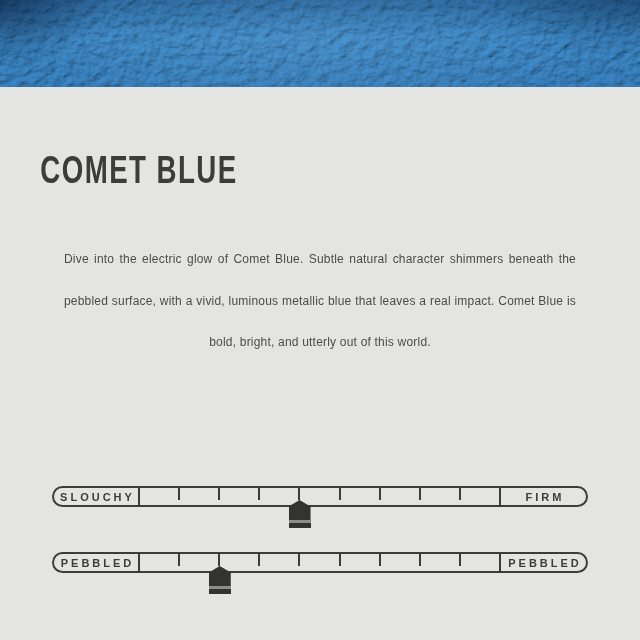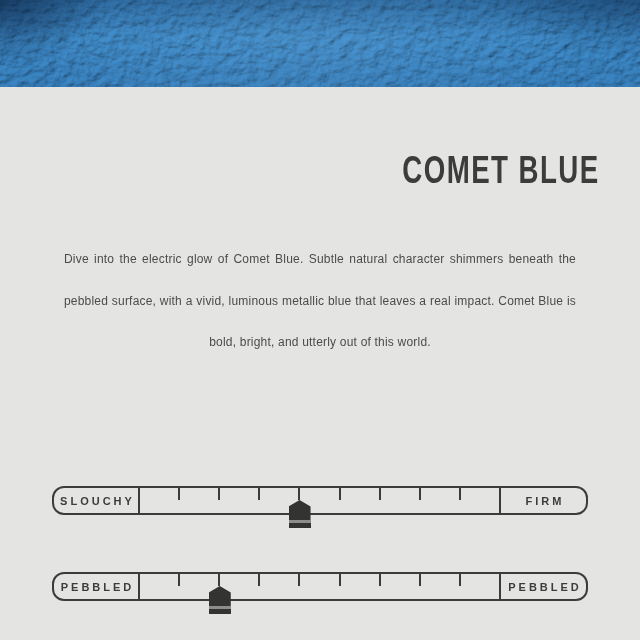"COMET BLUE" .title-wrap { text-align: right -> left }
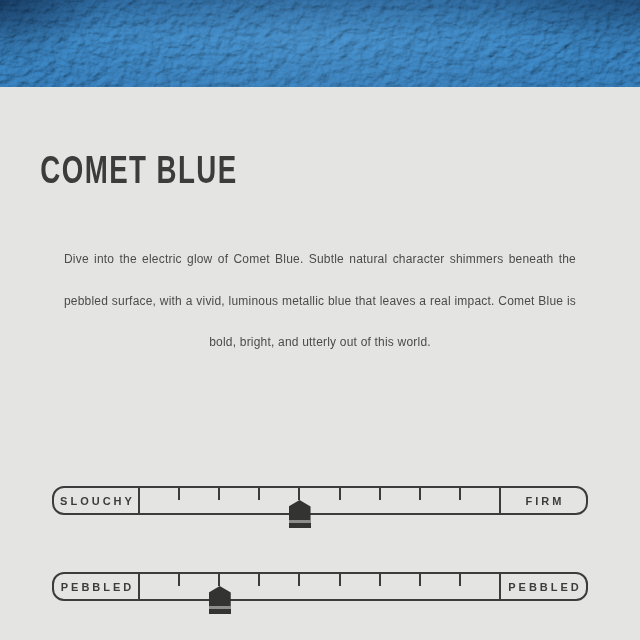"SLOUCHY" .slider { height: 29px -> 21px }
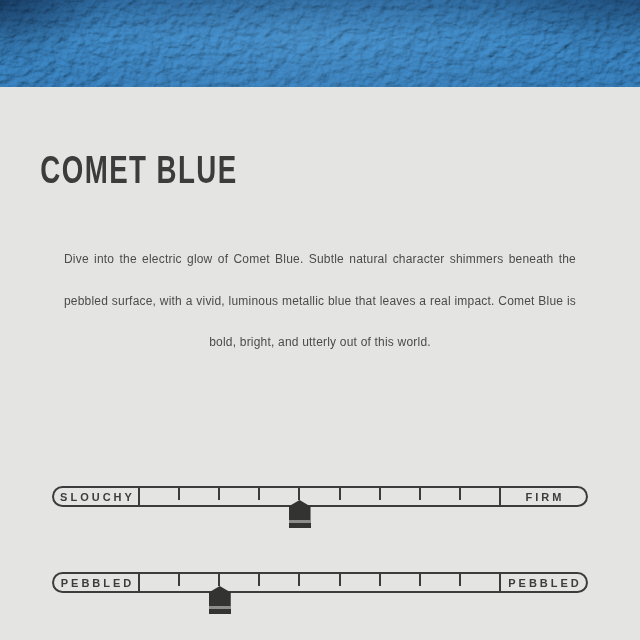"PEBBLED" .slider.s1 { top: 572px -> 552px }
